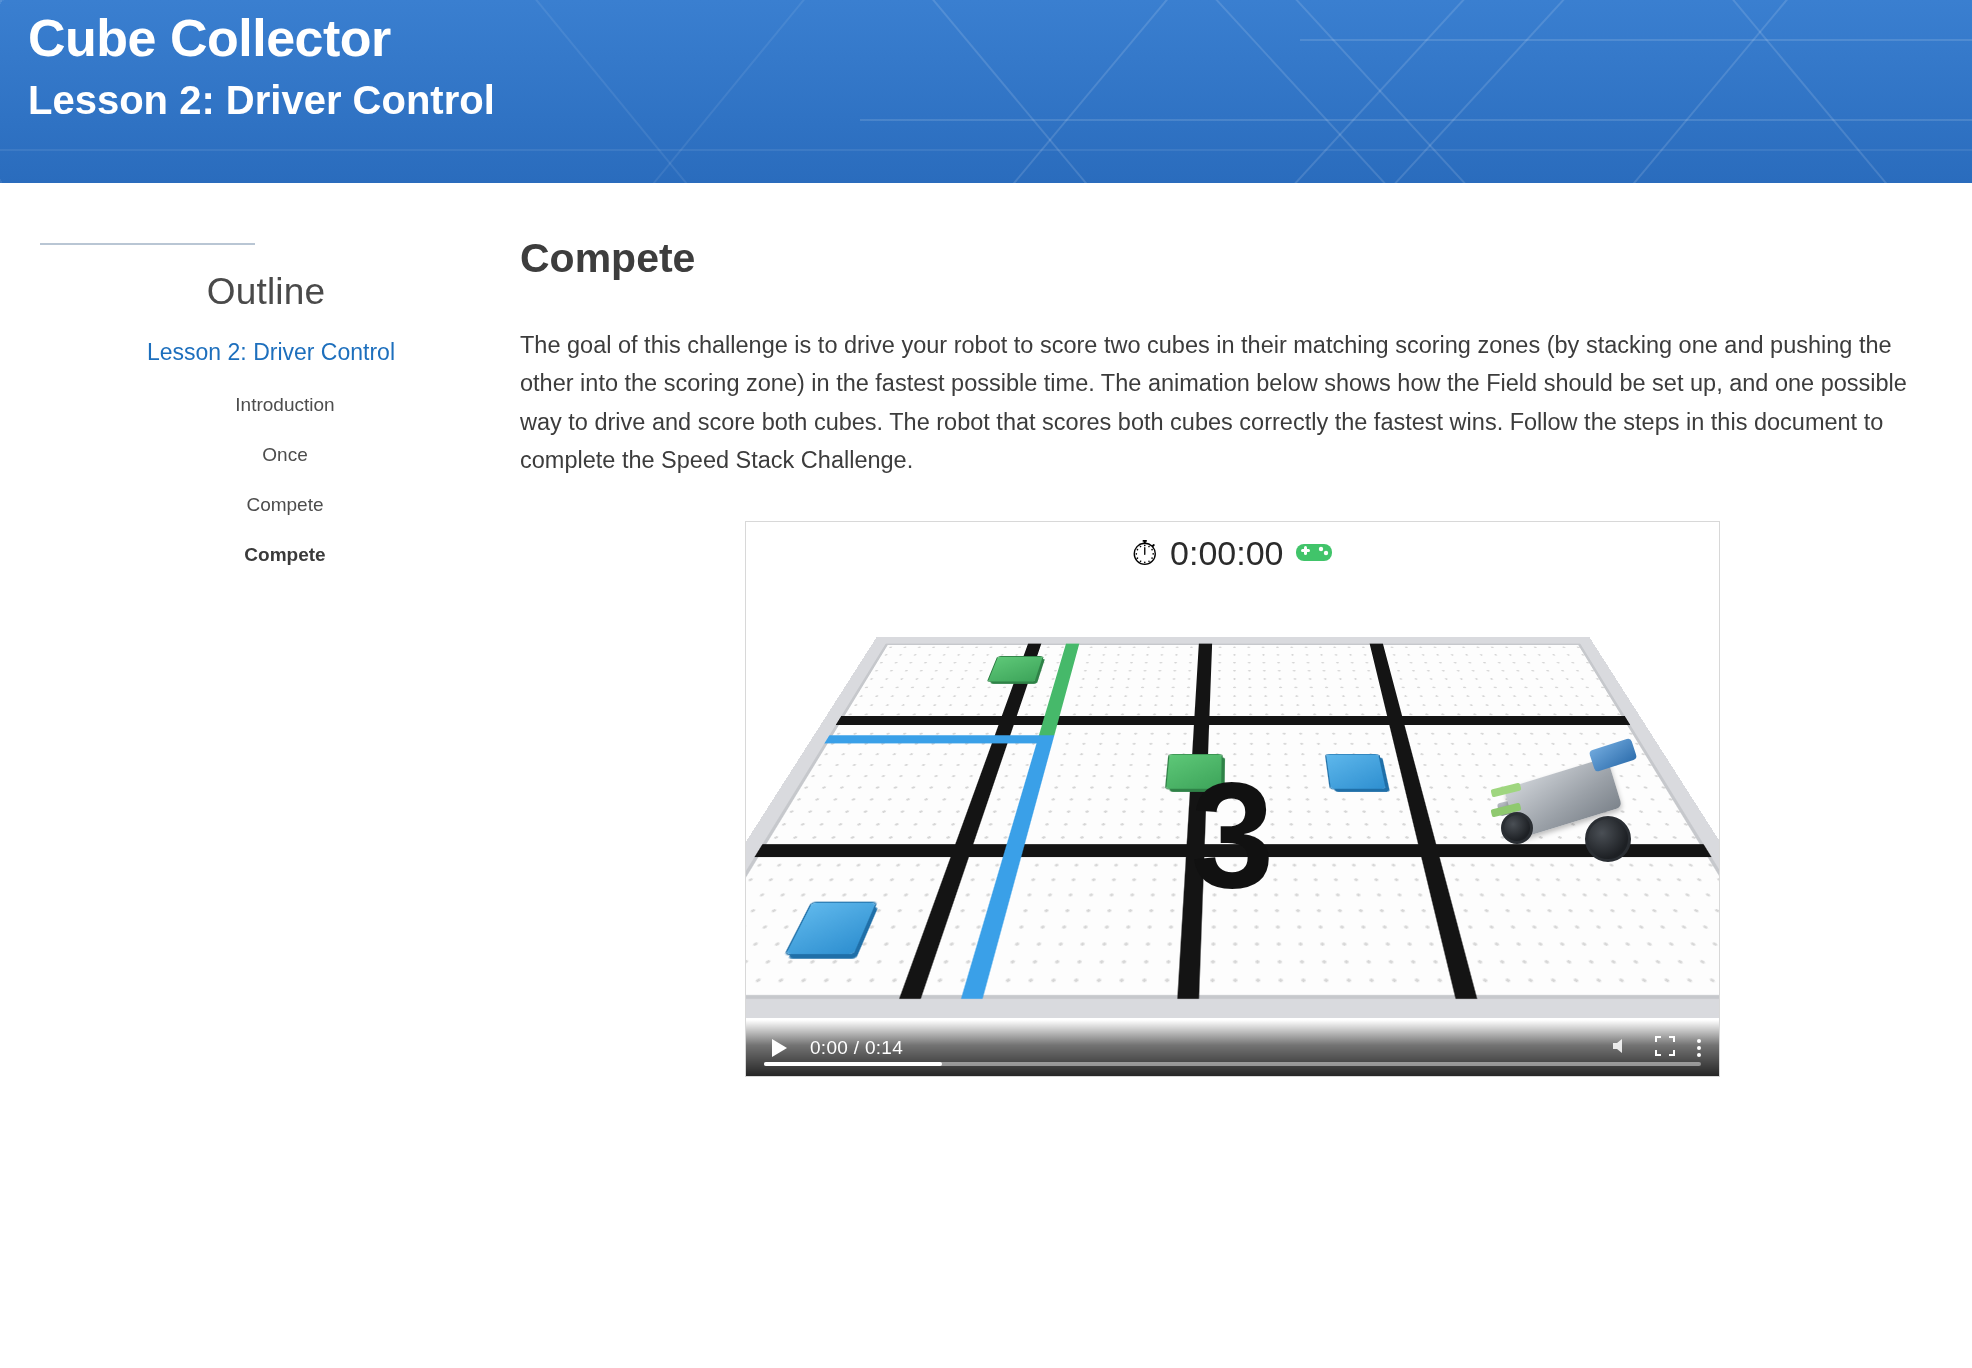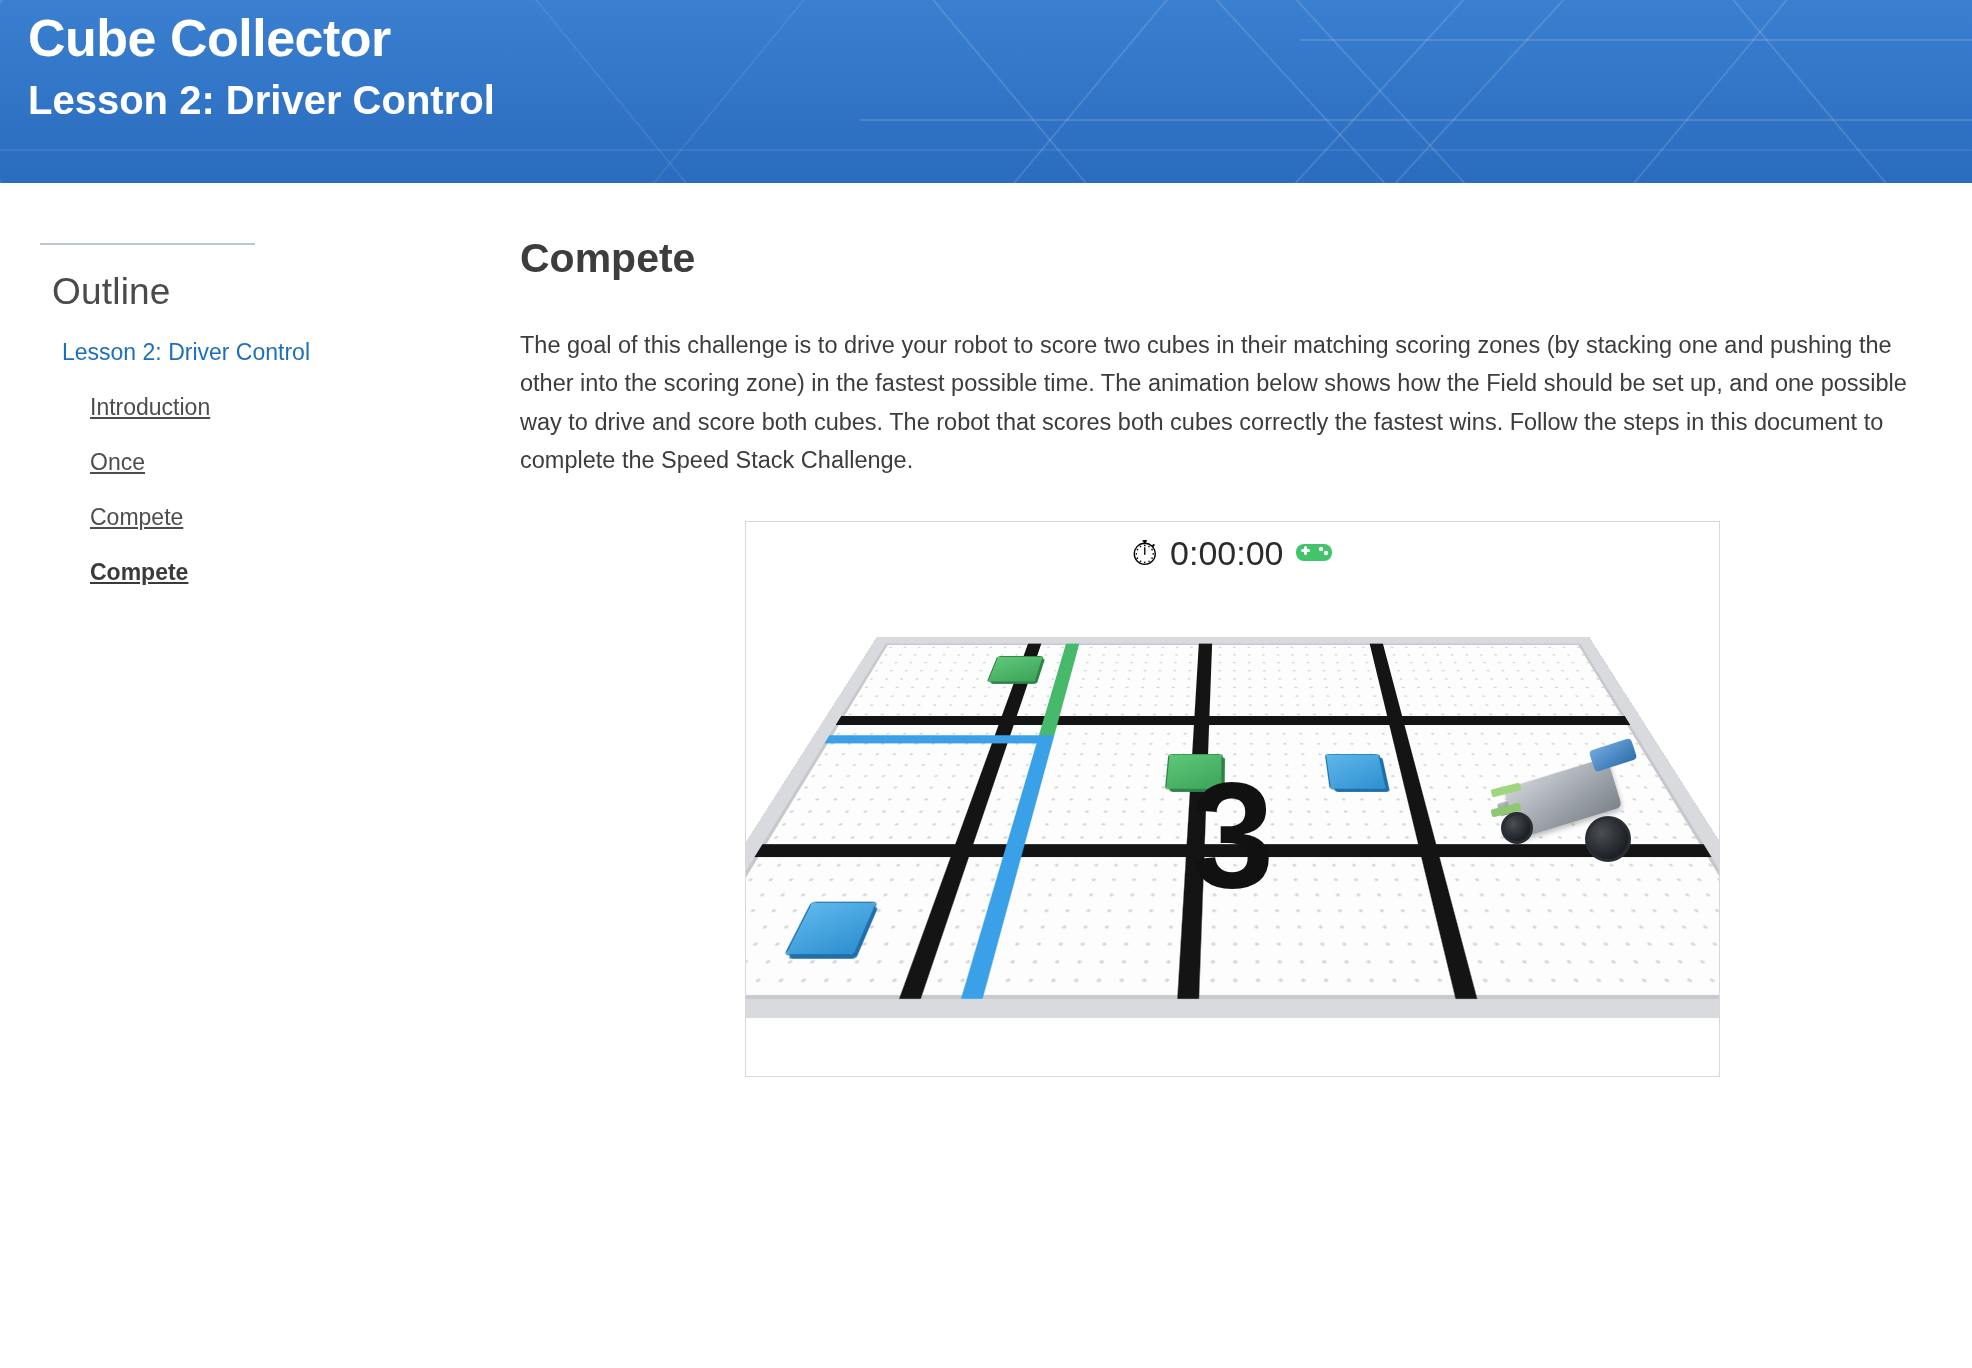"Outline" .sidebar { text-align: none -> center }
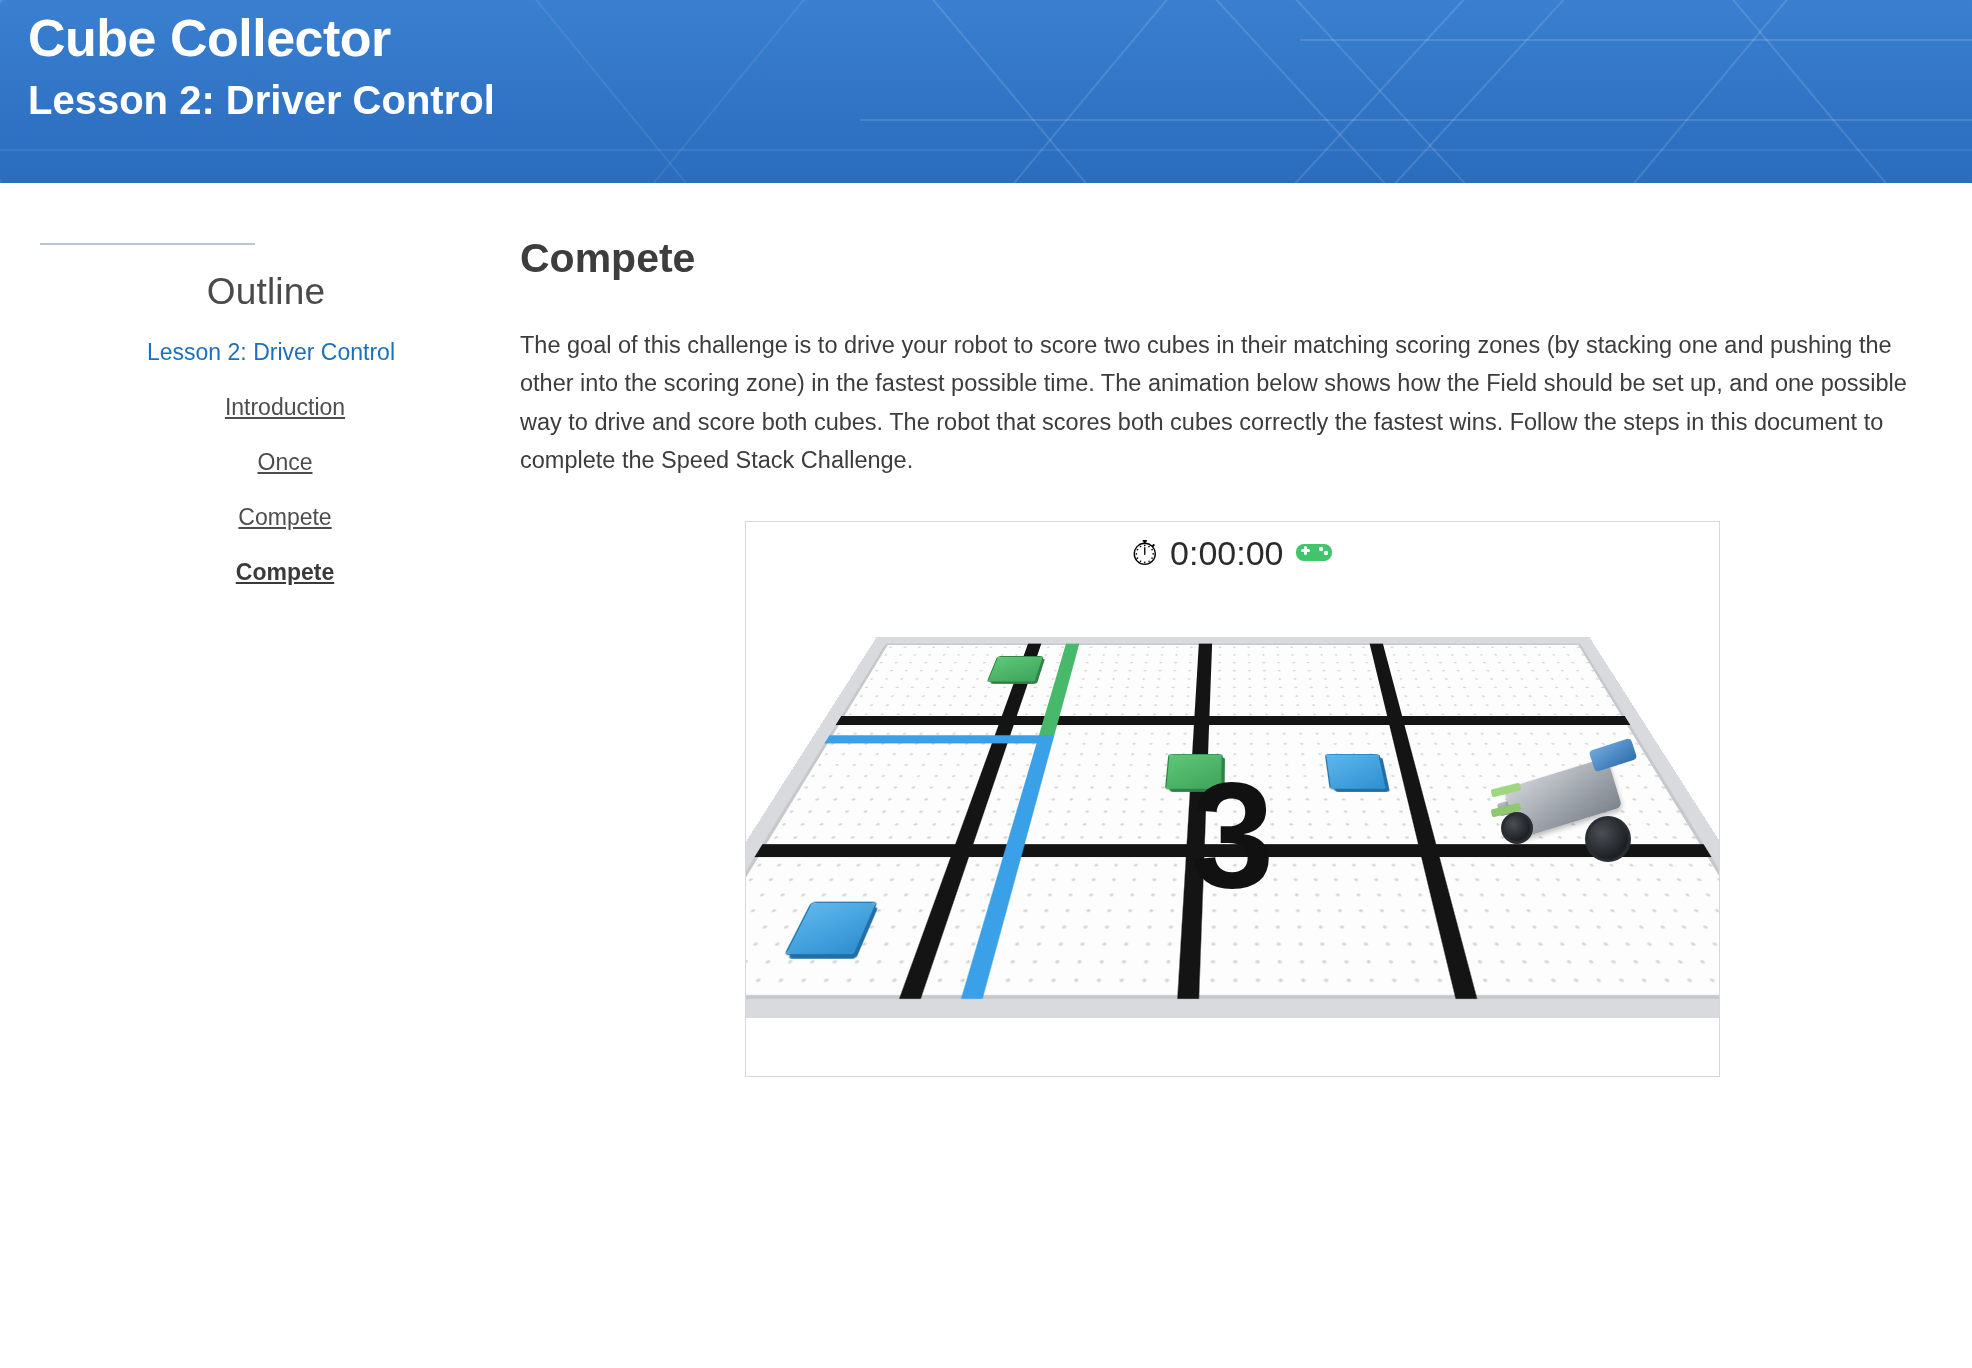"Introduction" .outline-item { font-size: 23px -> 19px; text-decoration: underline -> none }
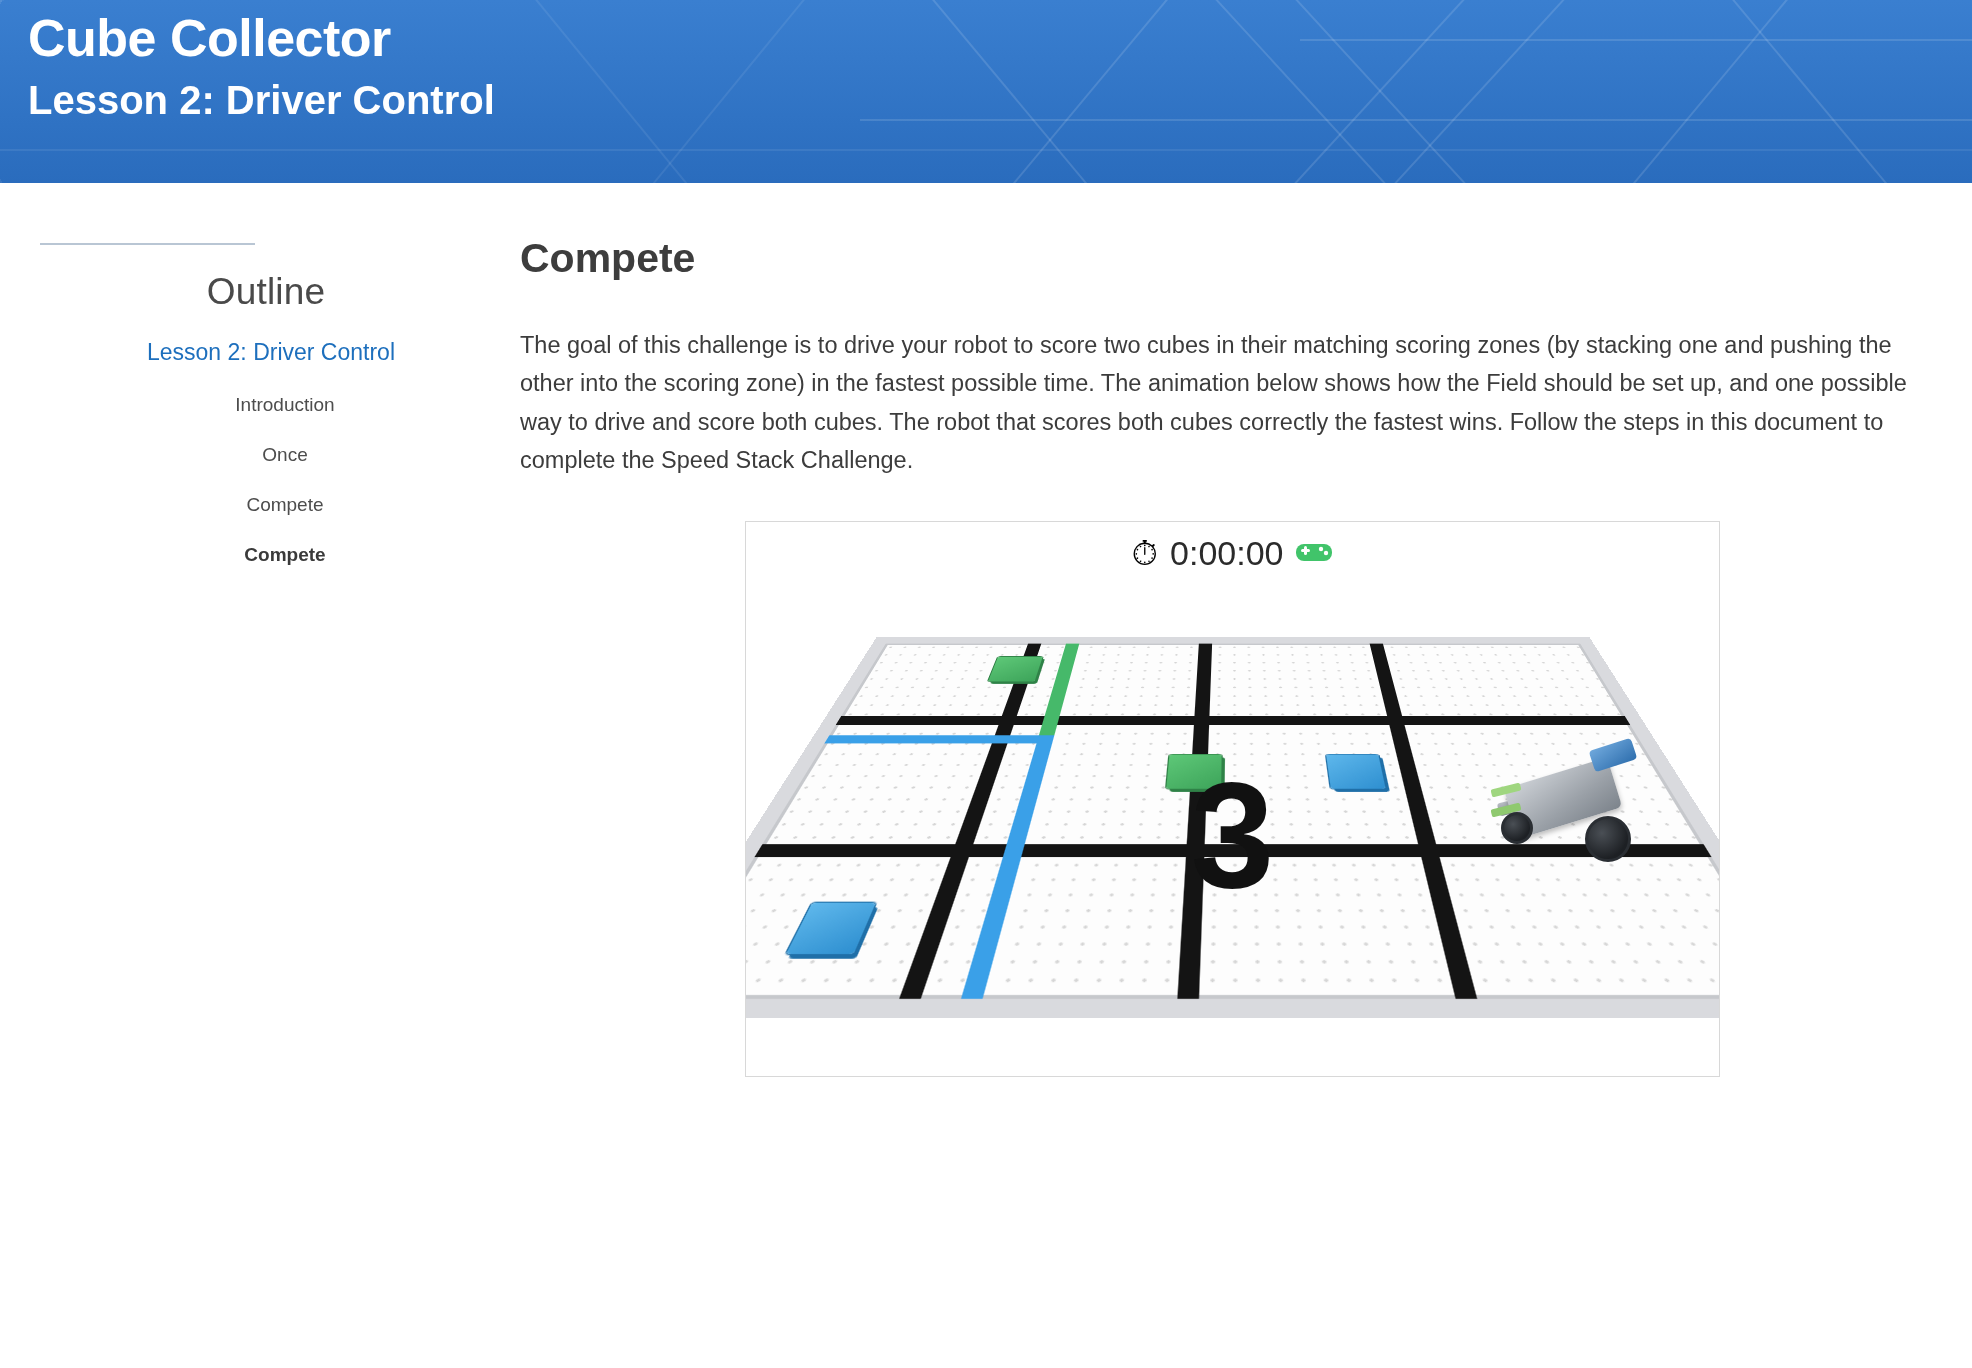"0:00 / 0:14" div.video-controls { html: none -> <div> <div> <div></div> </div> <span>0:00 / 0:14</span> <div></div> <span> <svg> <path></path> </svg> </span> <span> <svg> <path></path> </svg> </span> <span> <span></span> <span></span> <span></span> </span> <div> <div></div> </div> </div> }
